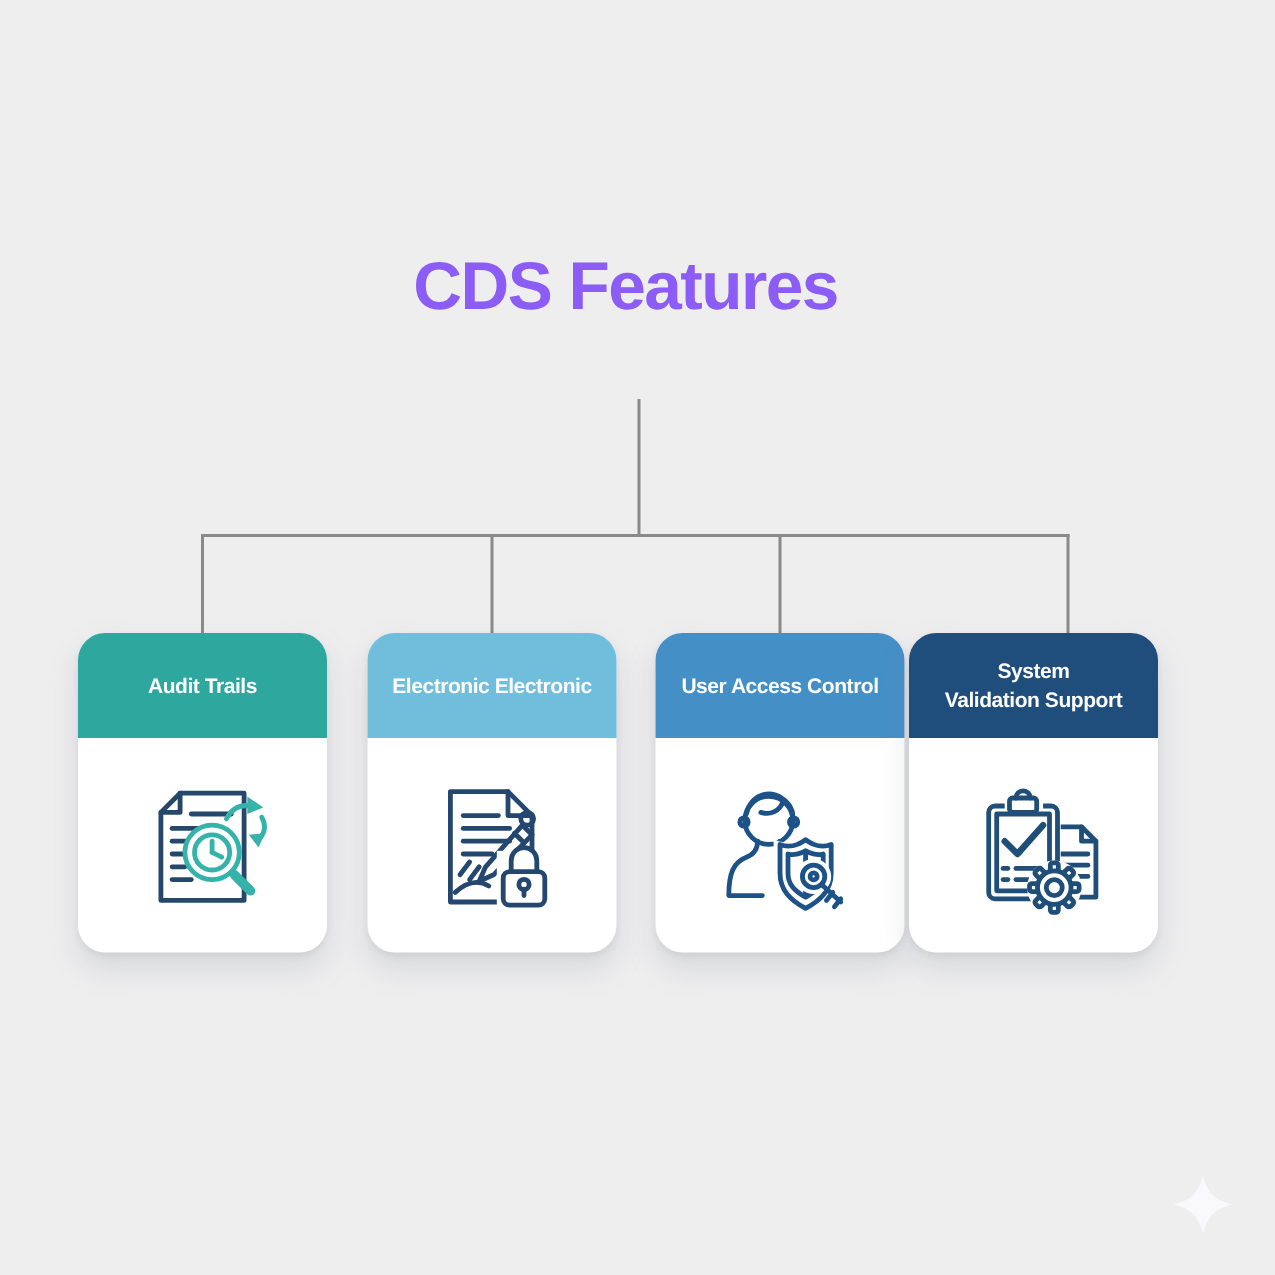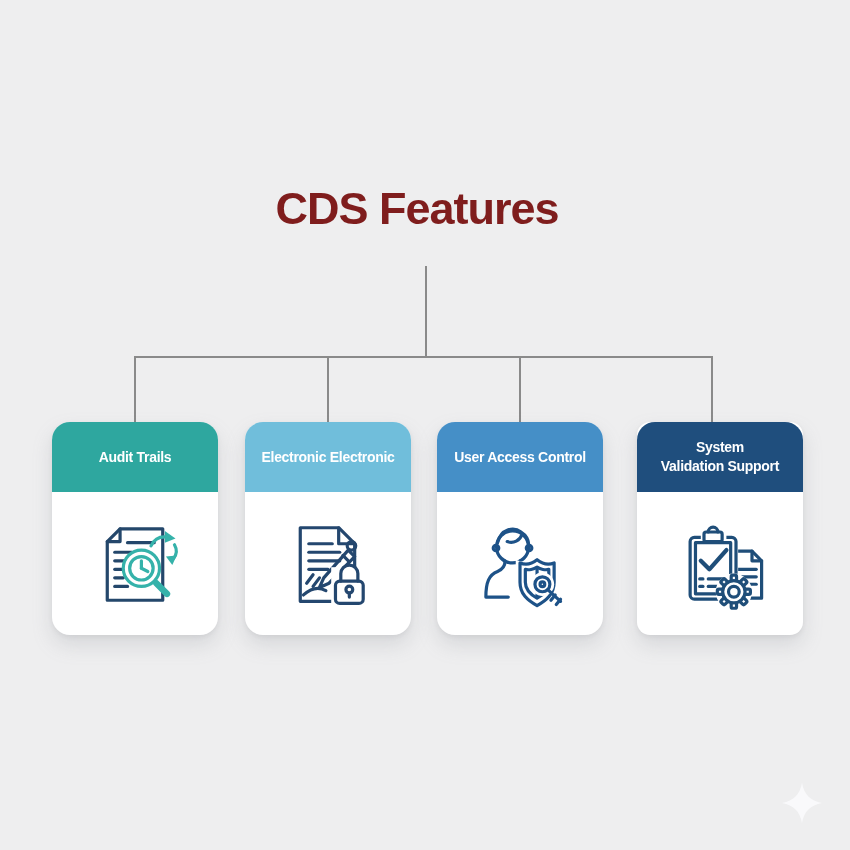"CDS Features" .title { color: #7f1d1d -> #8b5cf6; top: 183px -> 165px }
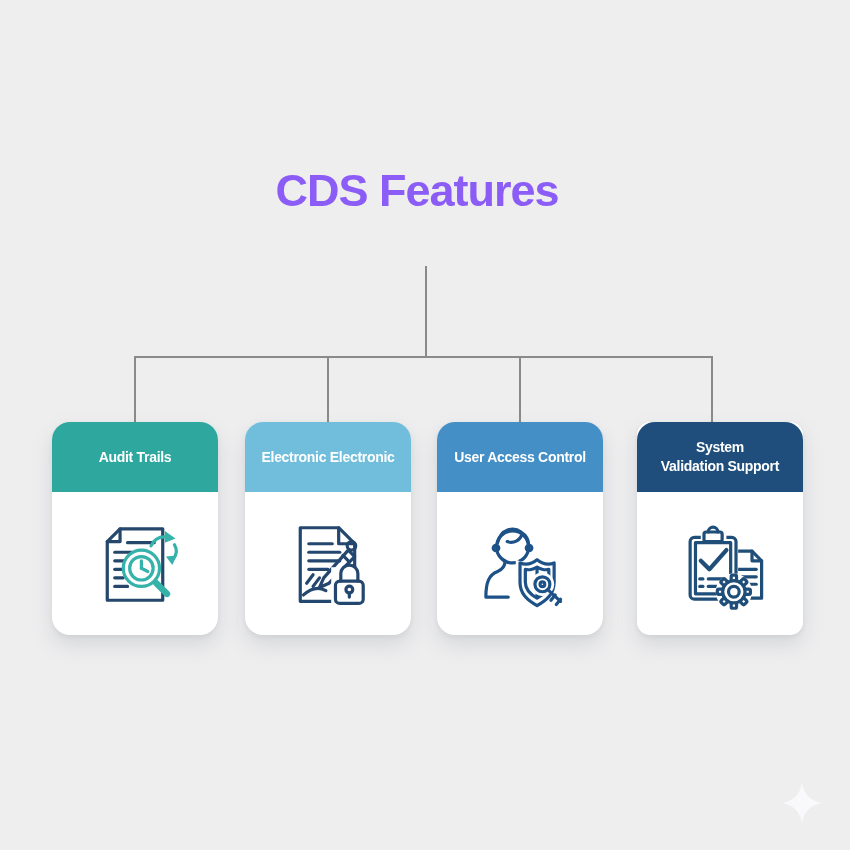"System" .card4 { border-radius: 13px -> none; left: 637px -> 606px }
